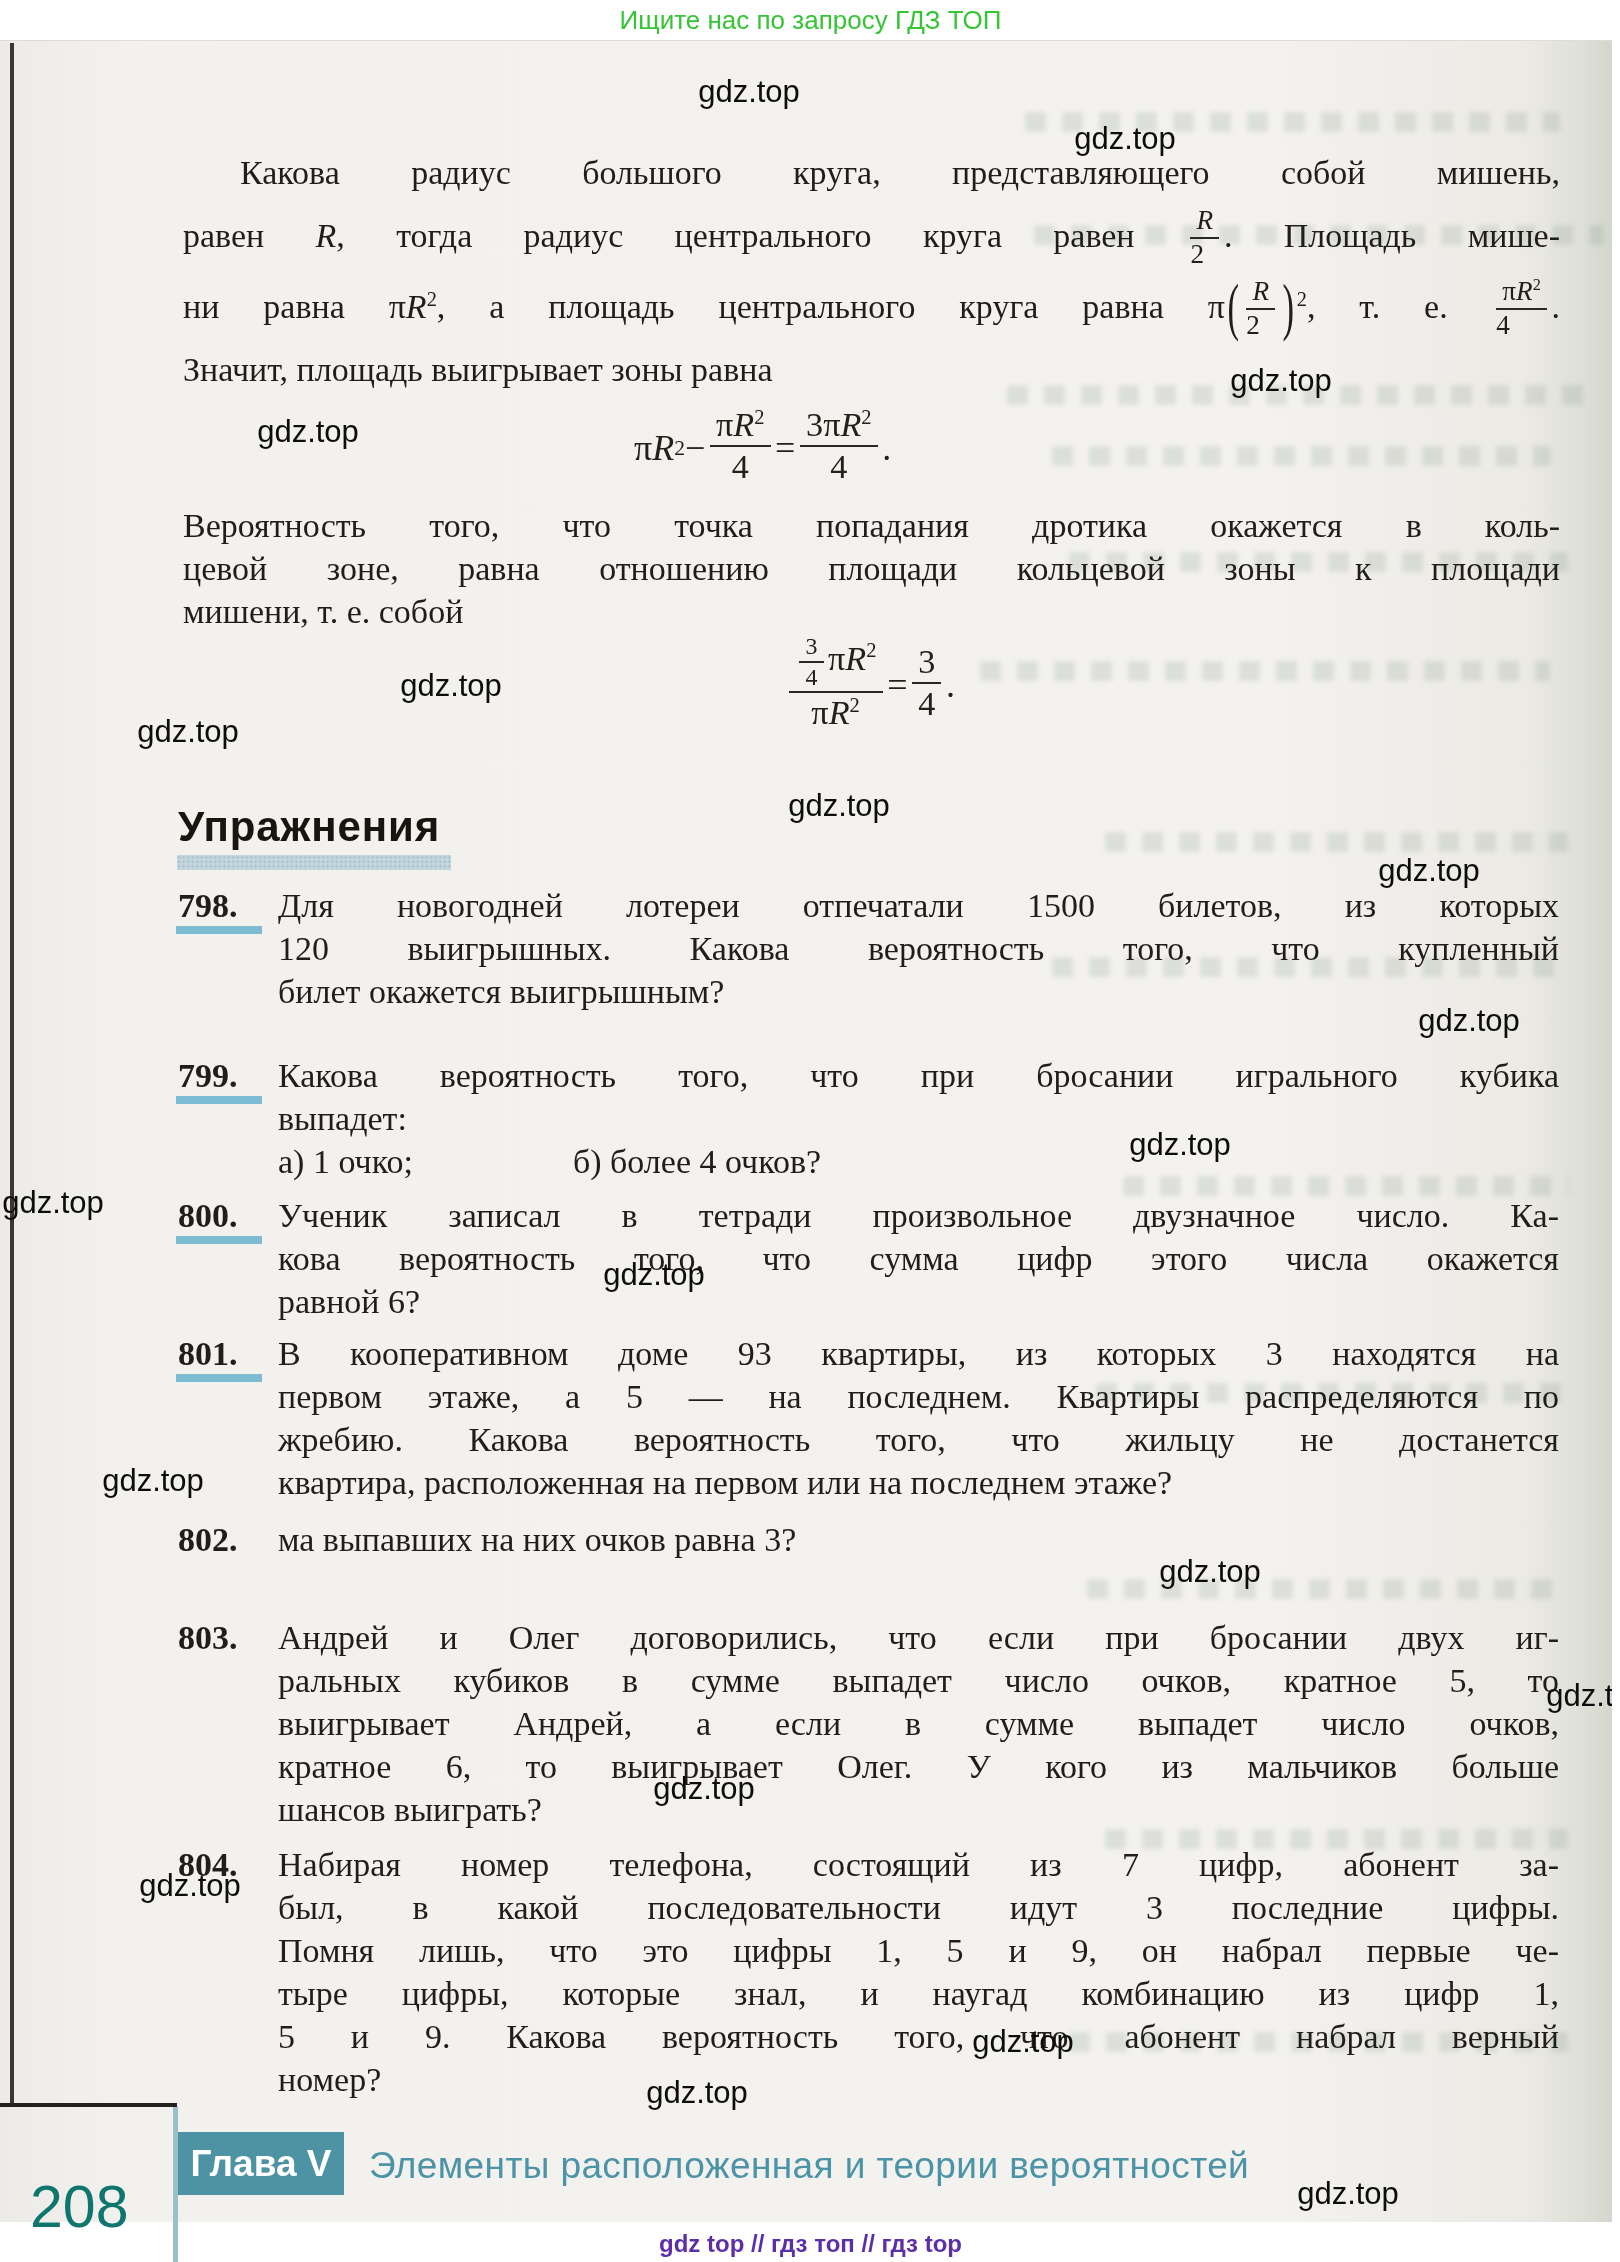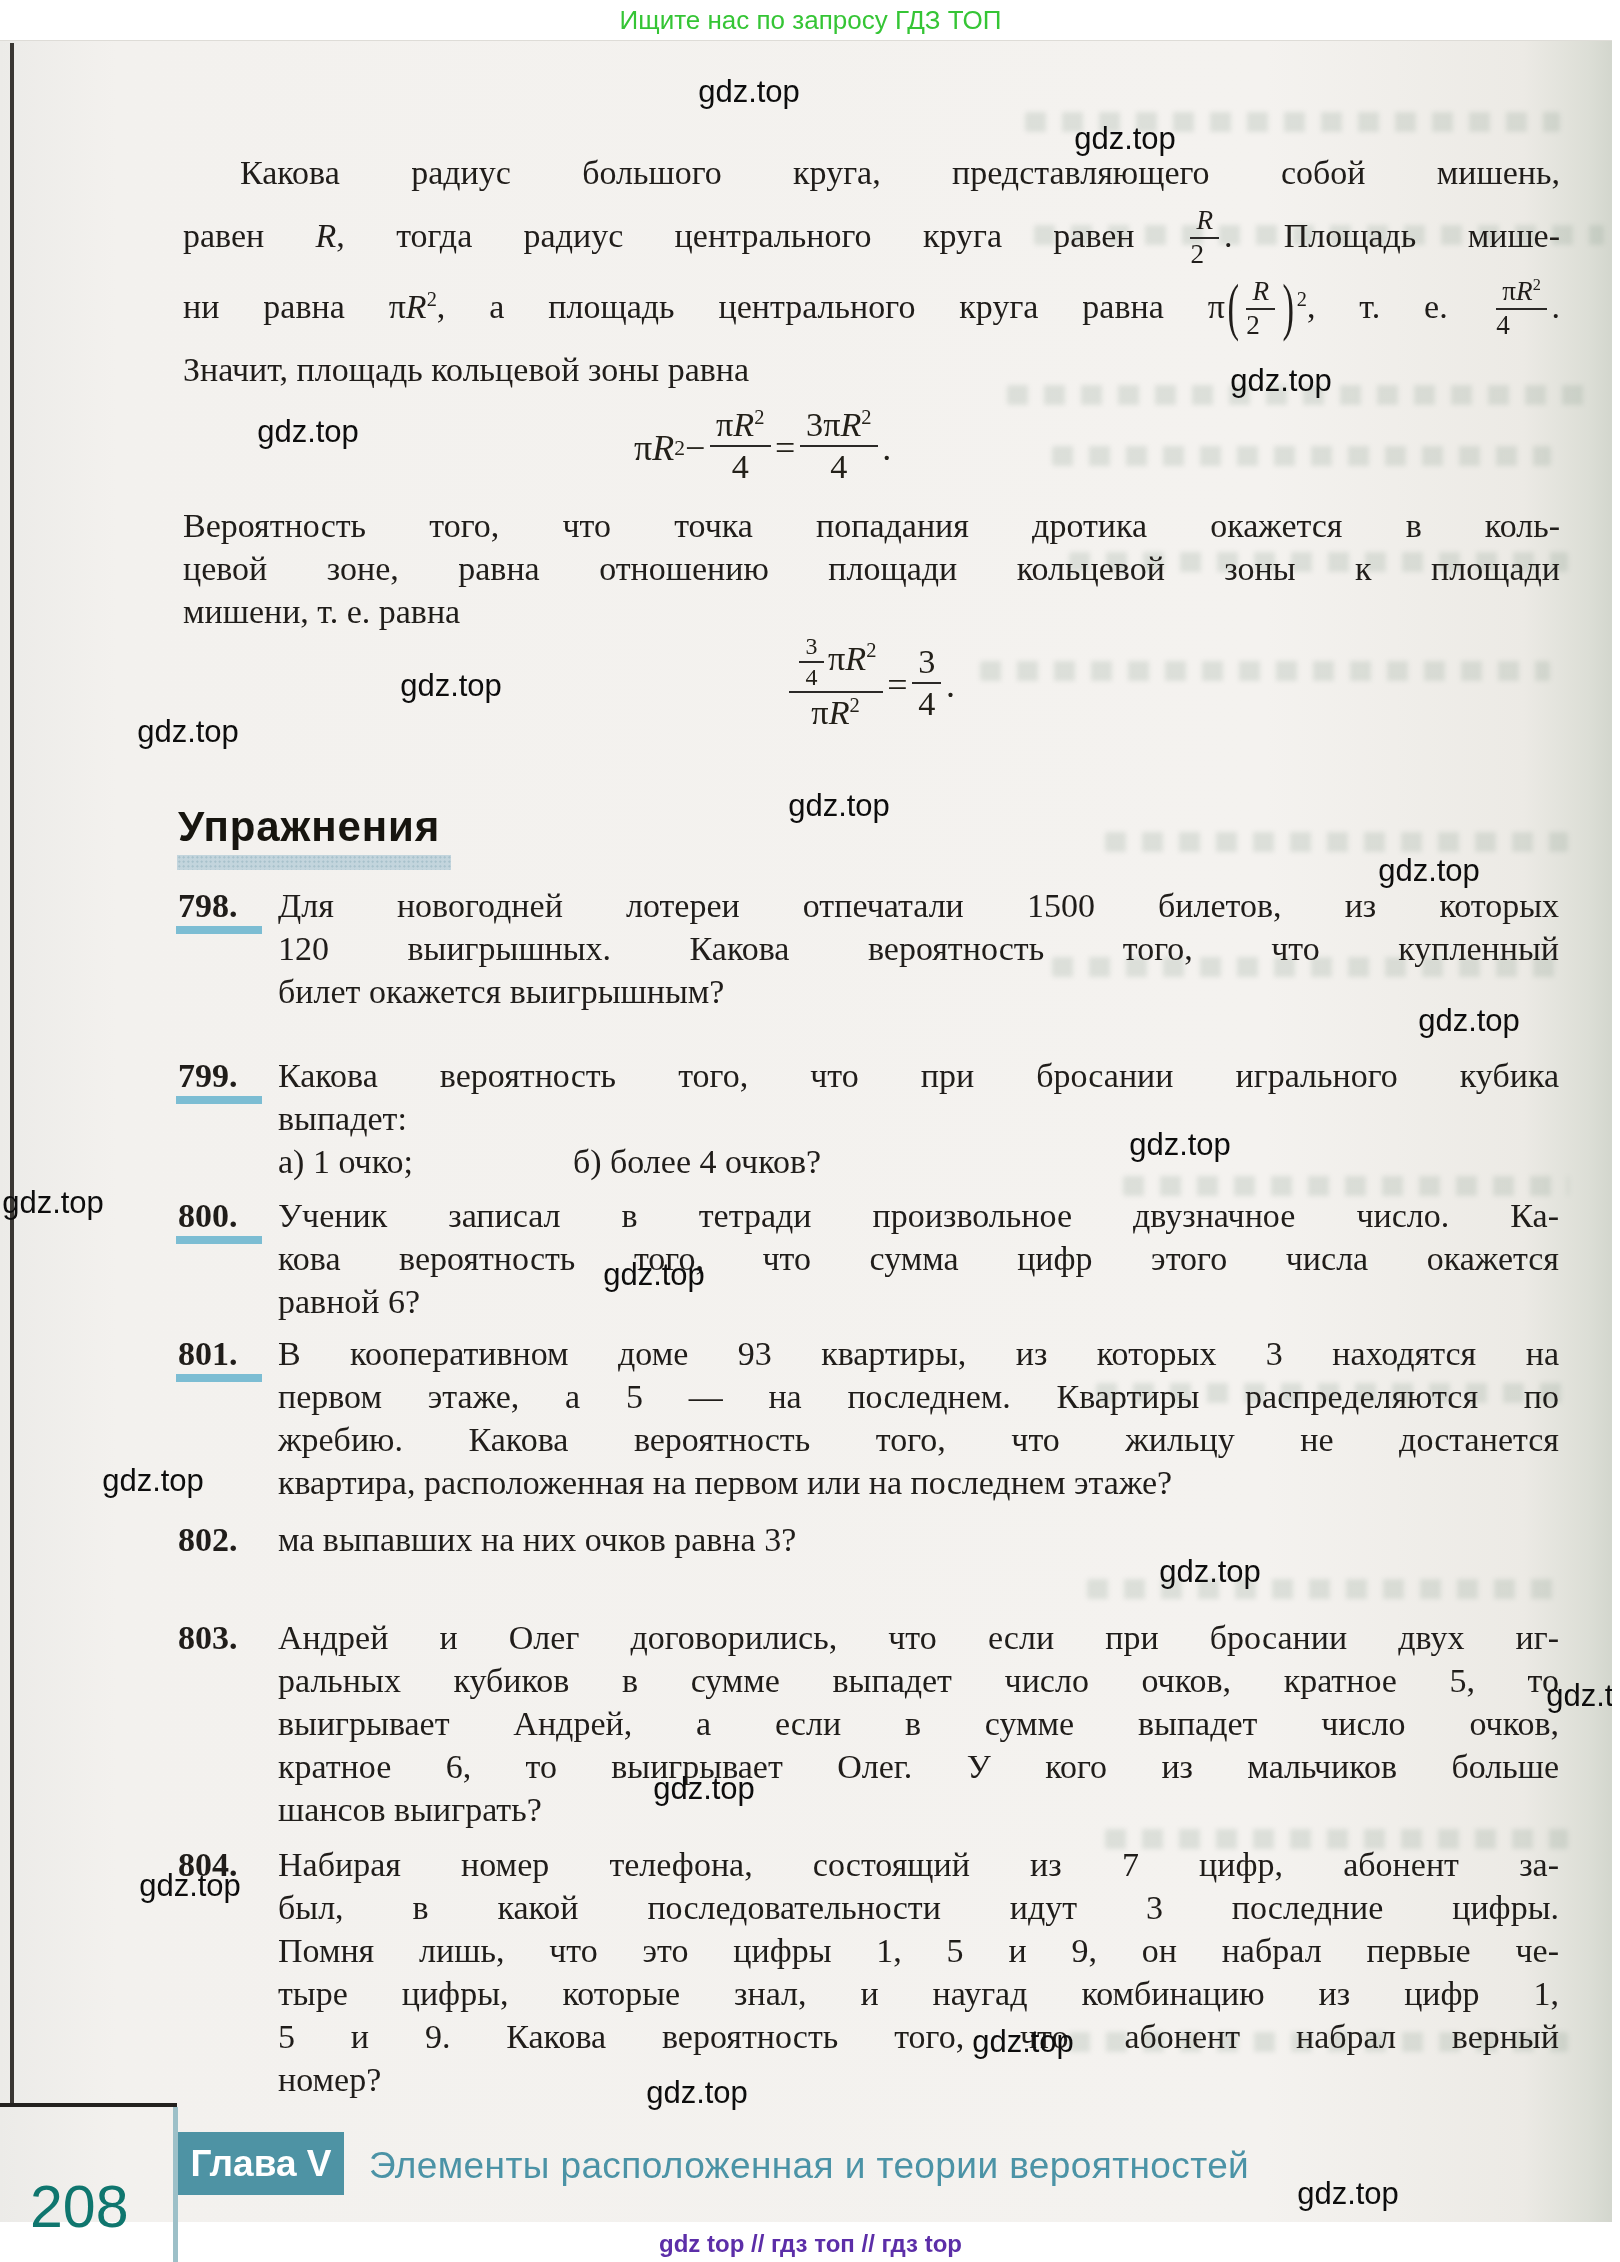"Значит, площадь кольцевой зоны равна" div.tline { text: кольцевой -> выигрывает }
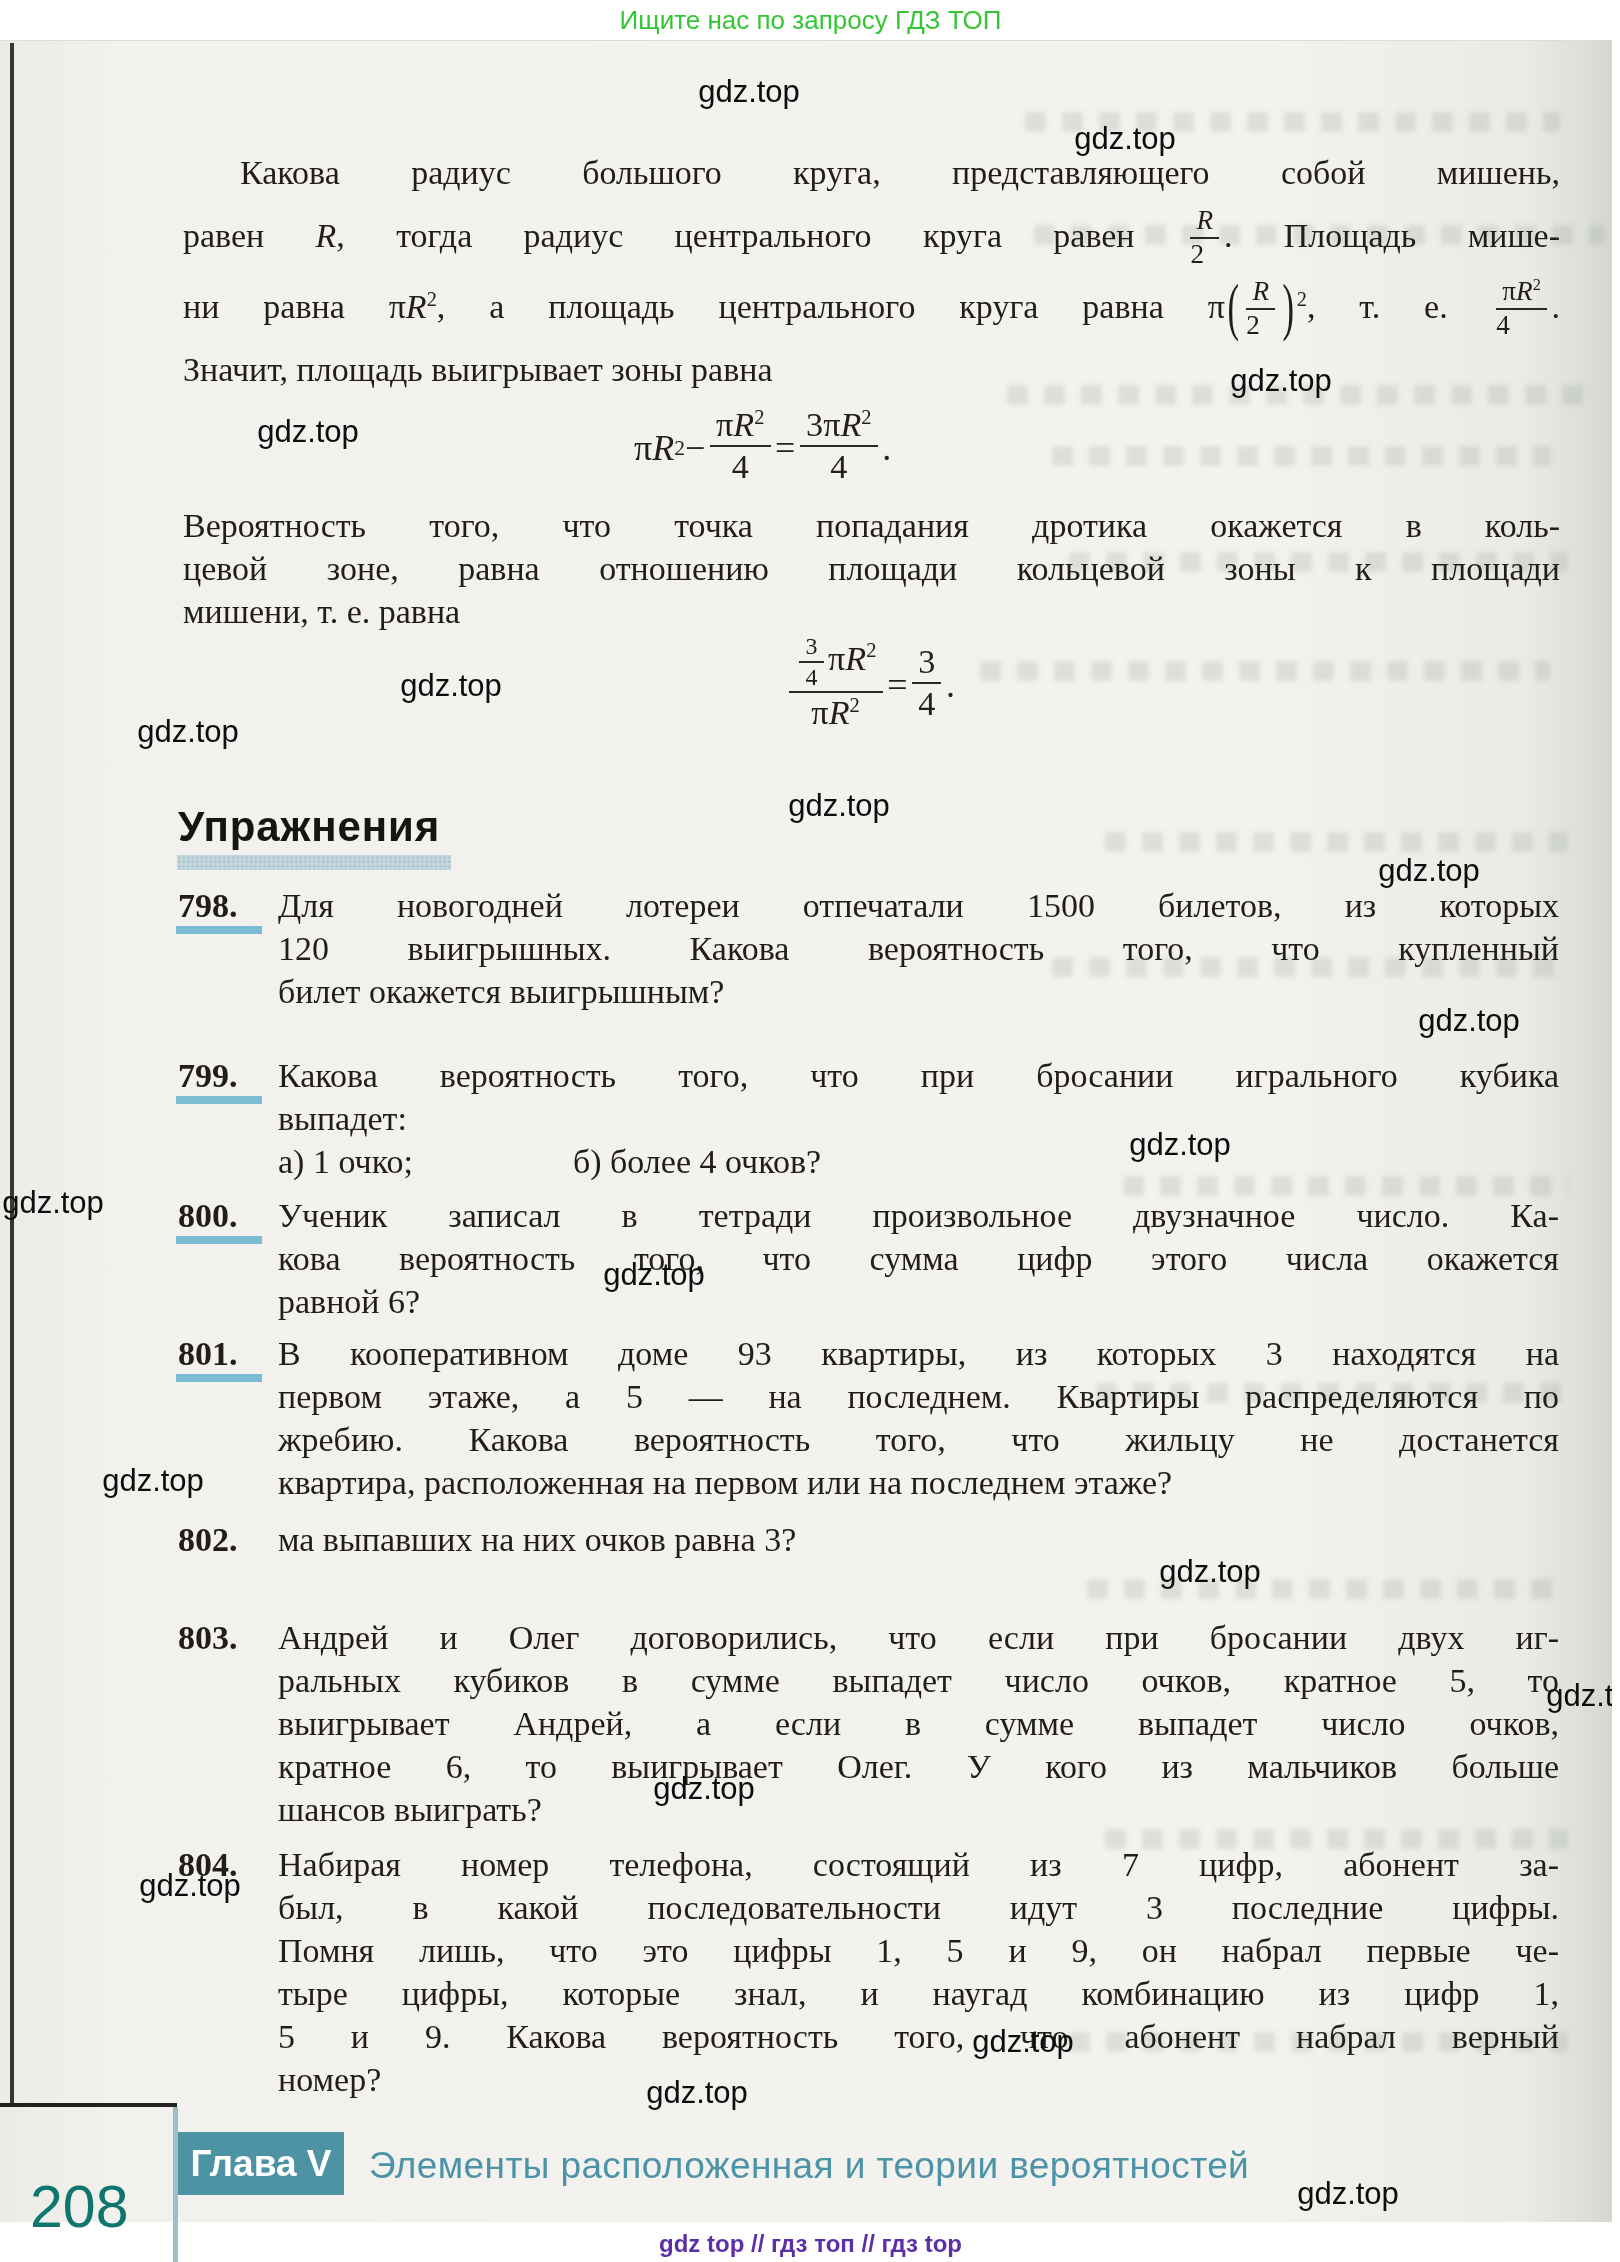"мишени, т. е. равна" div.tline { text: равна -> собой }
